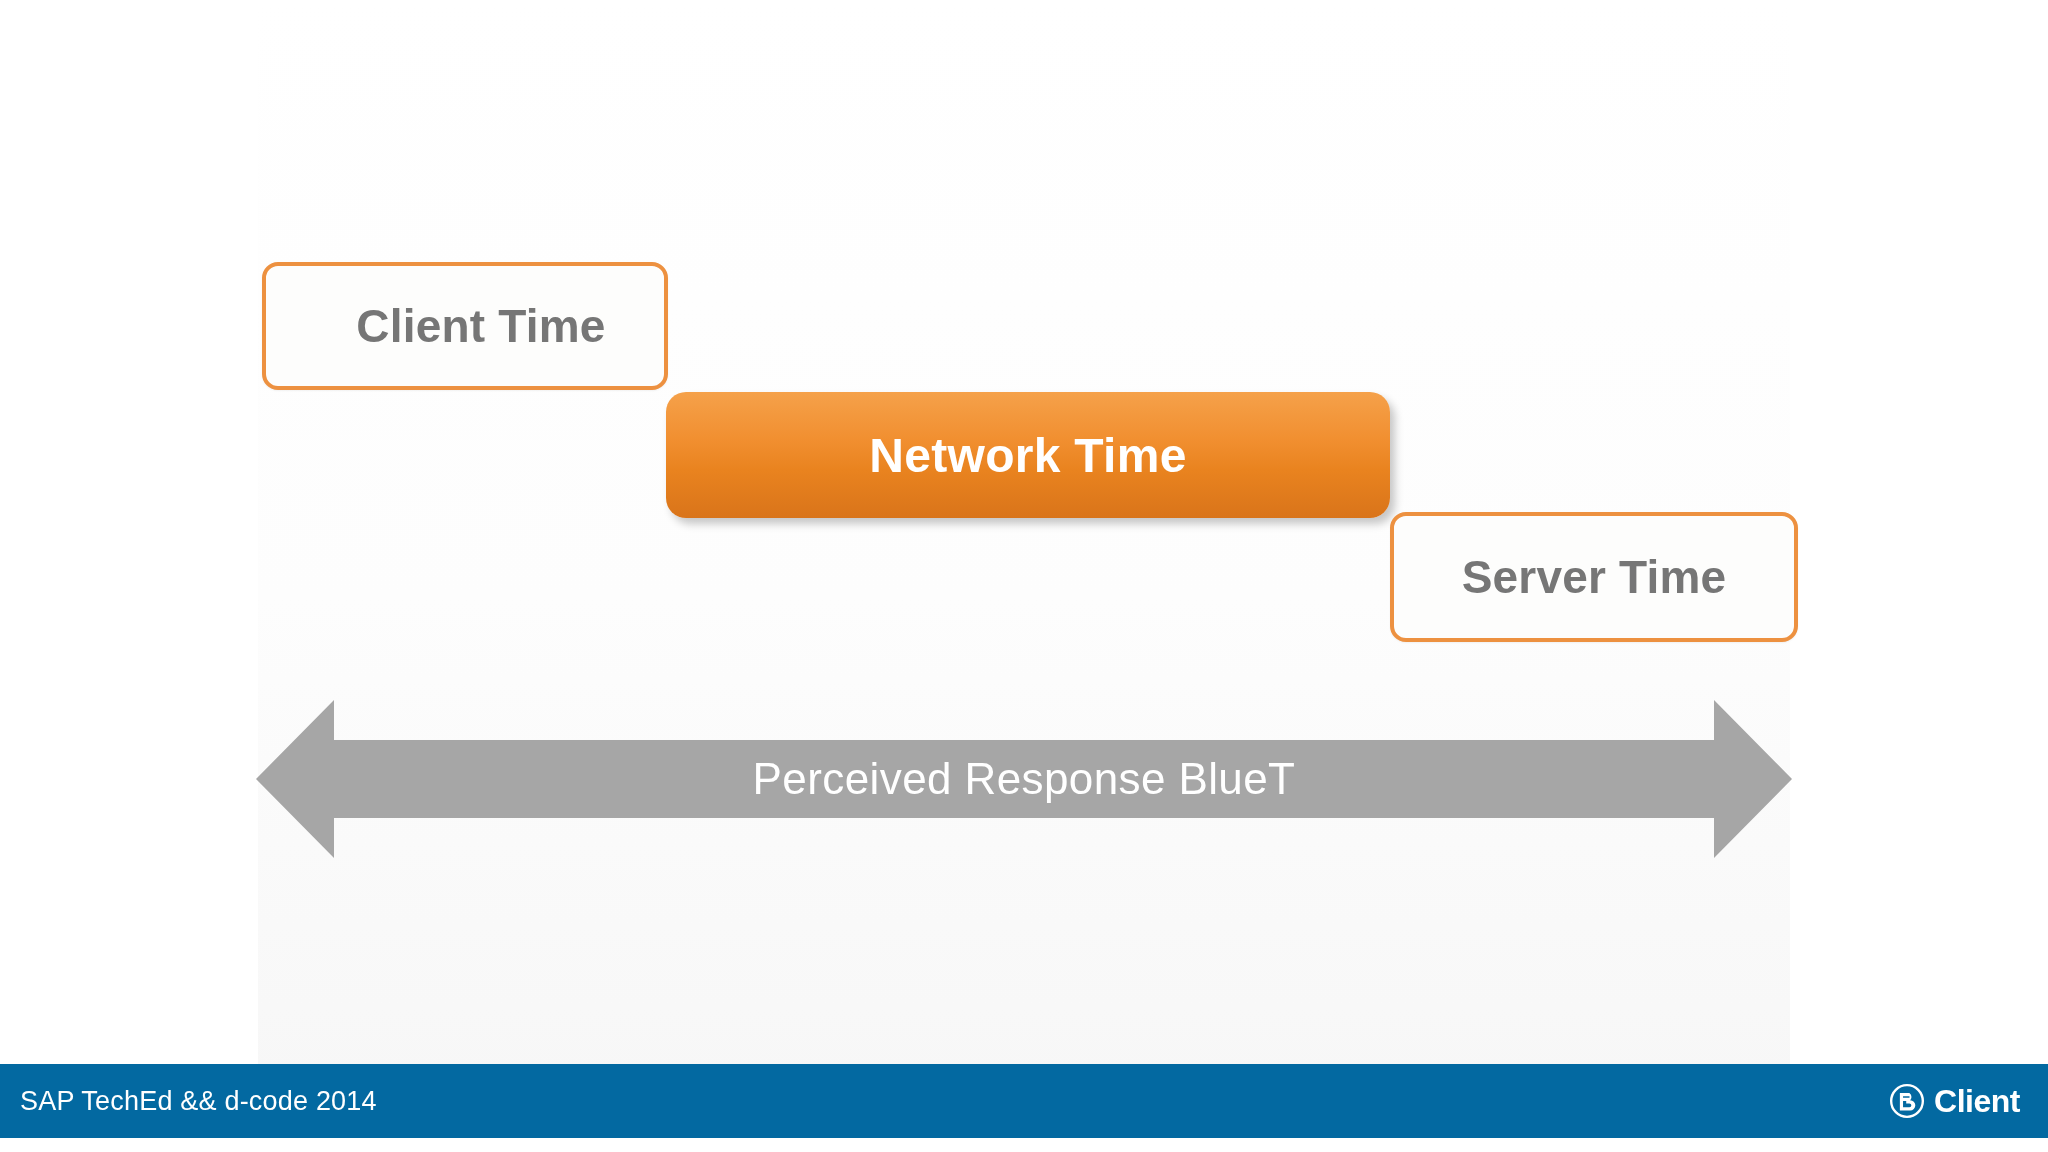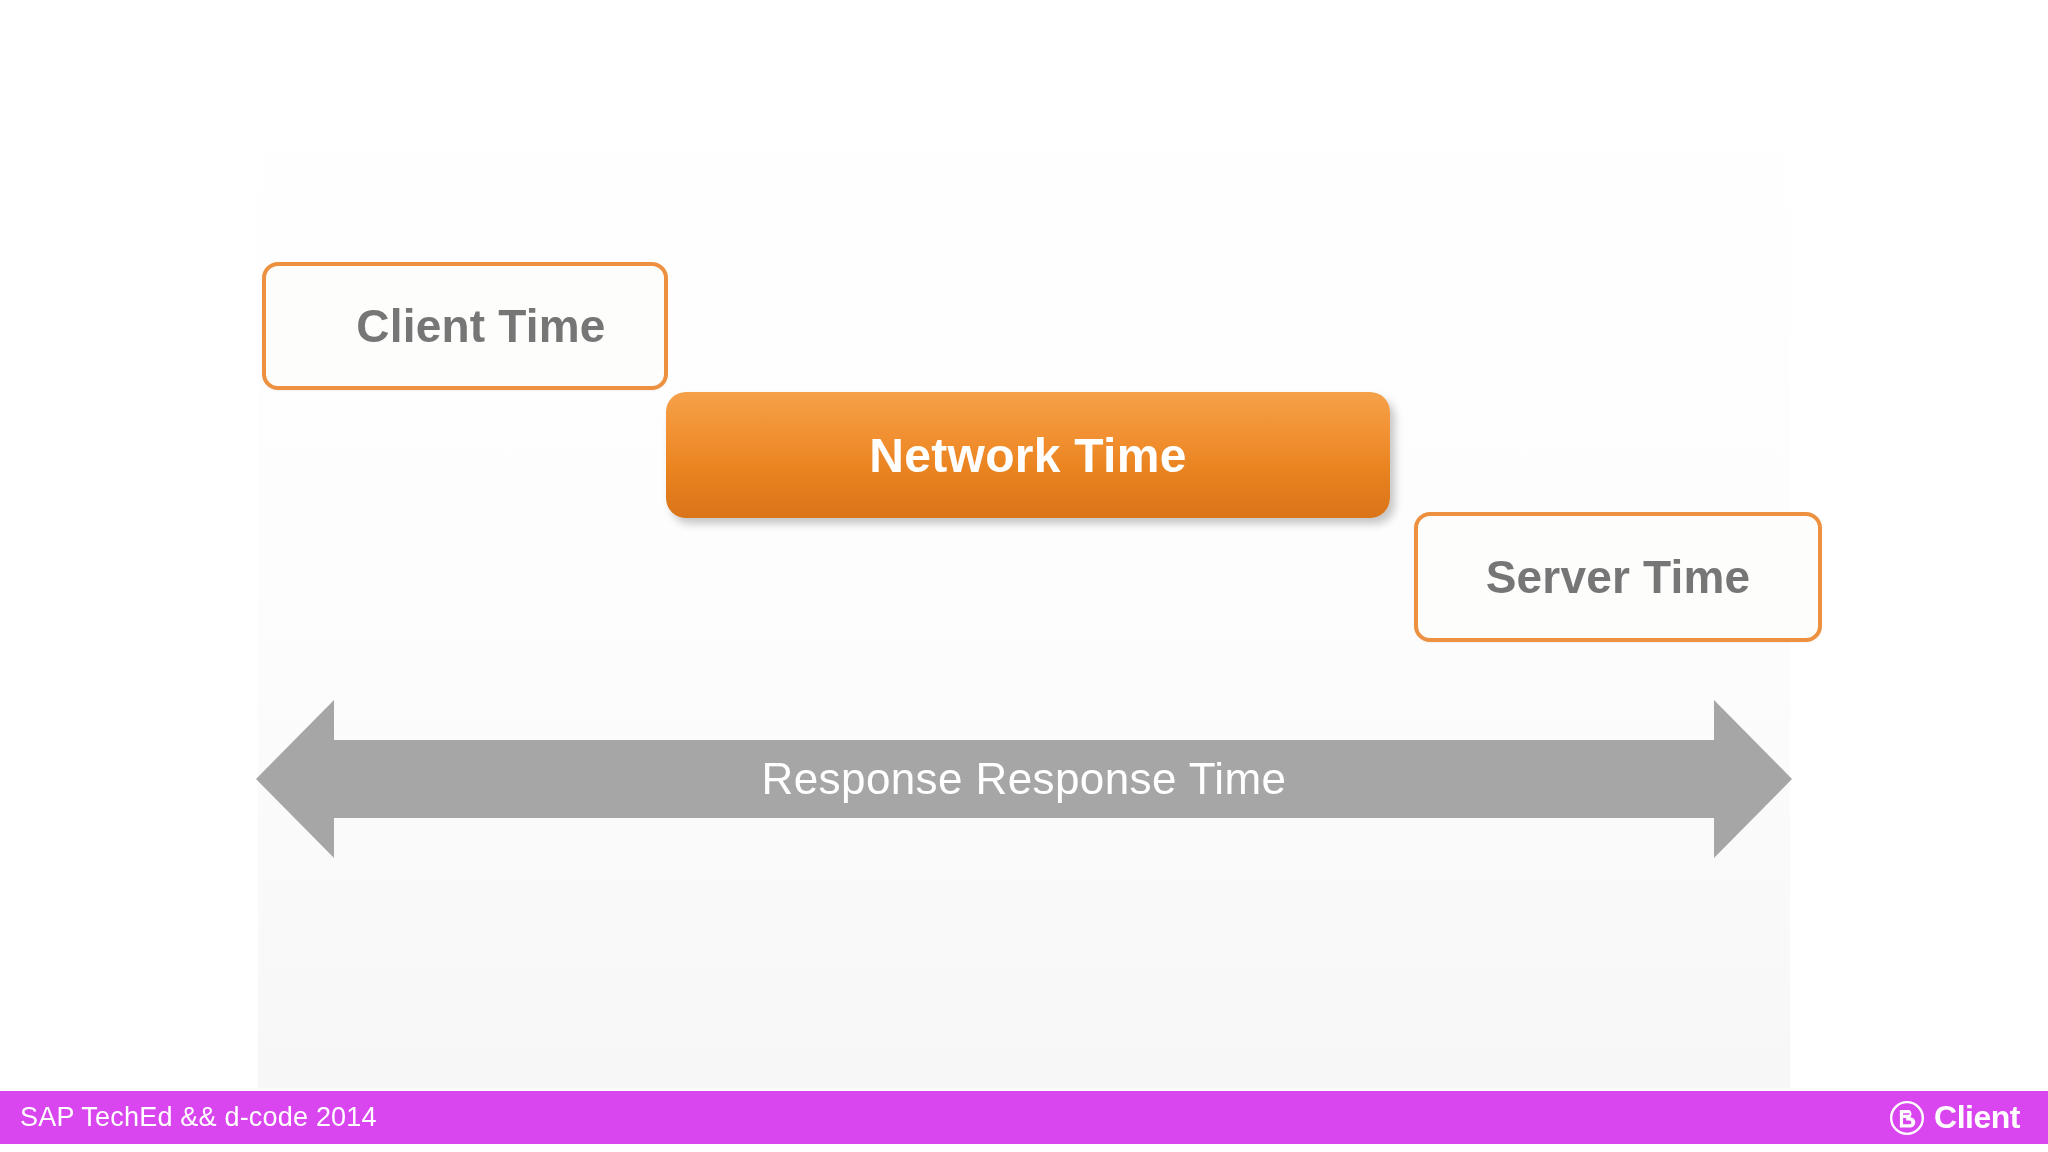"Server Time" #server-time-box { margin-left: 24px -> none }
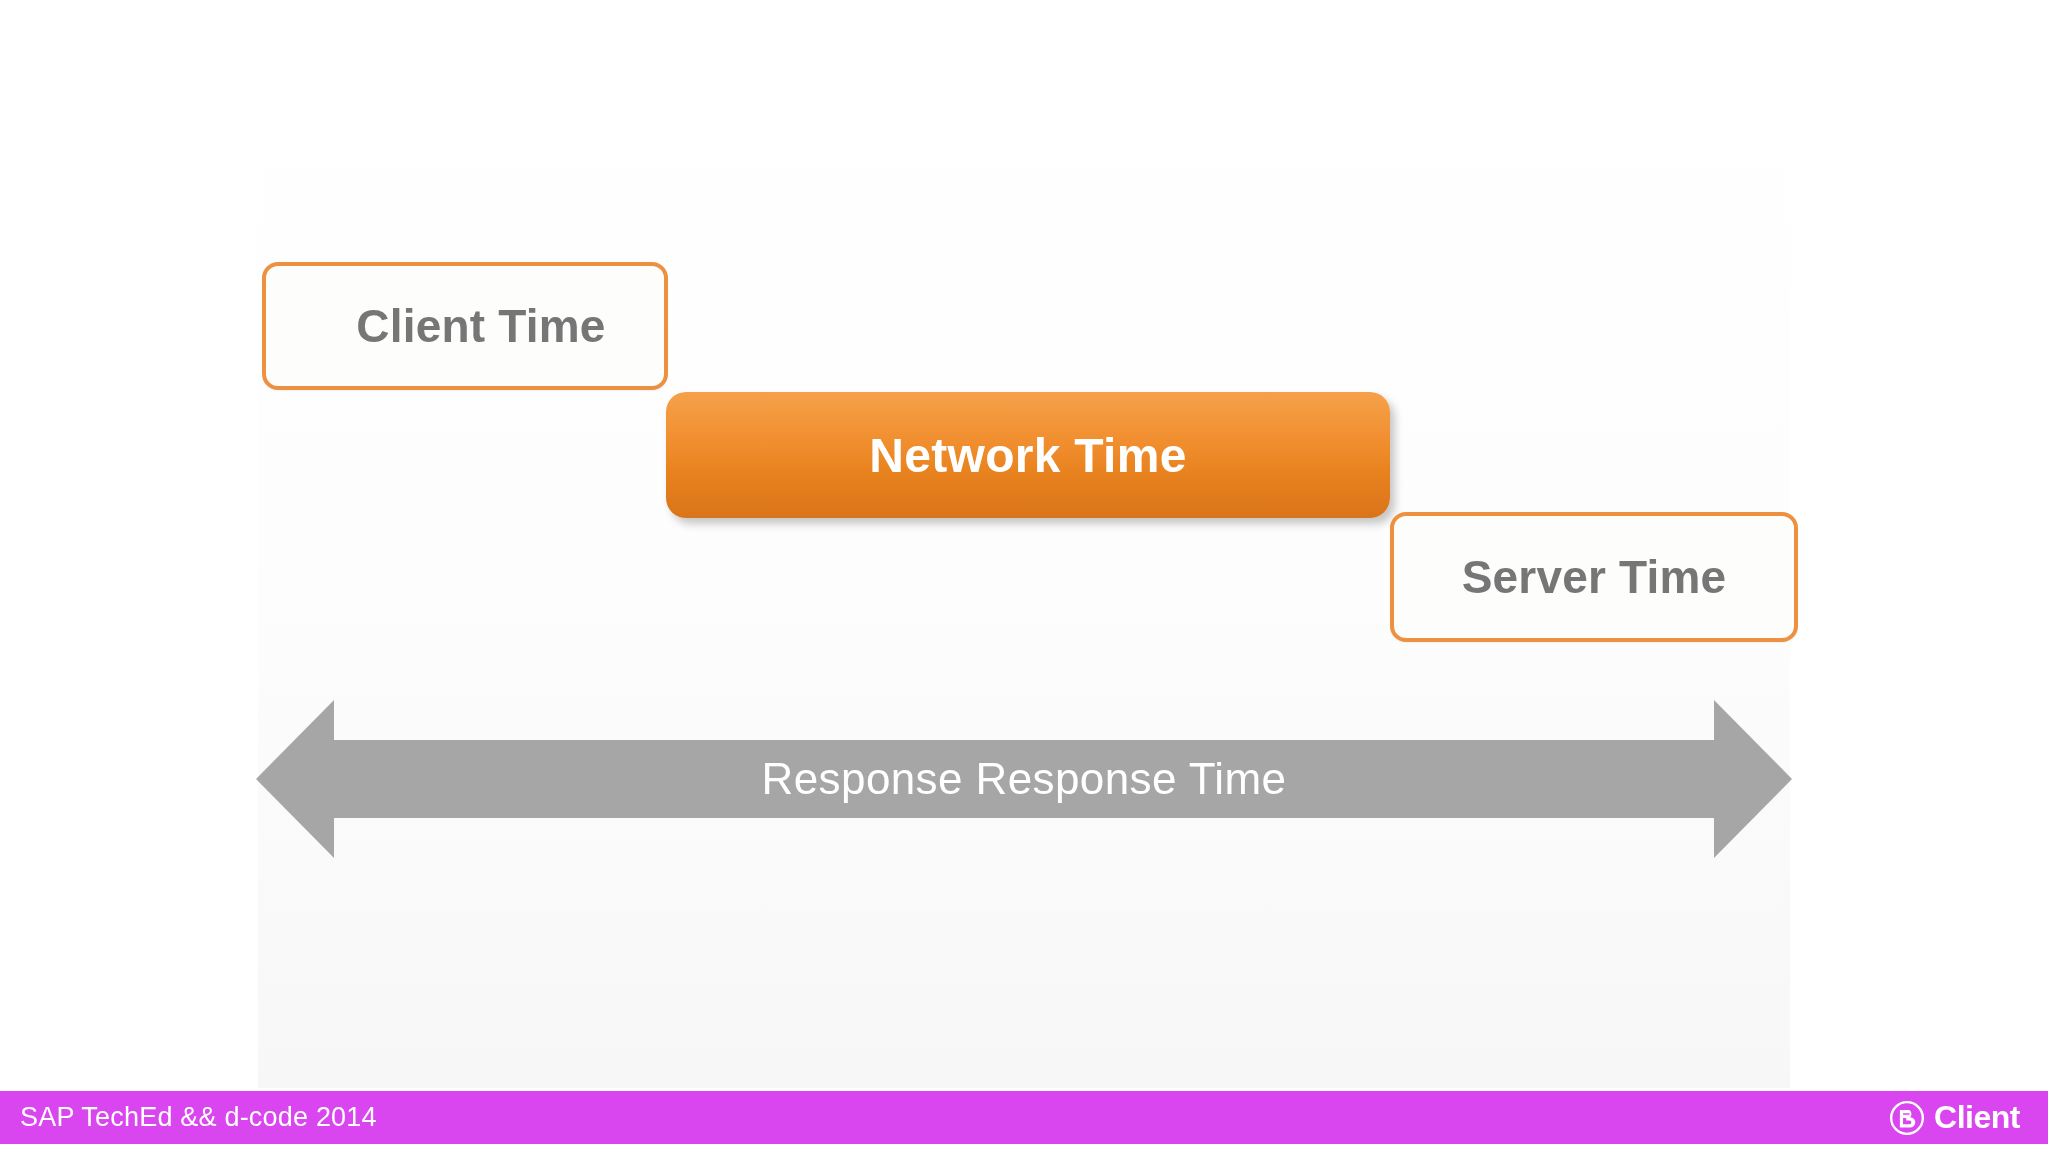"Response Response Time" span { text: Response Response Time -> Perceived Response BlueT }
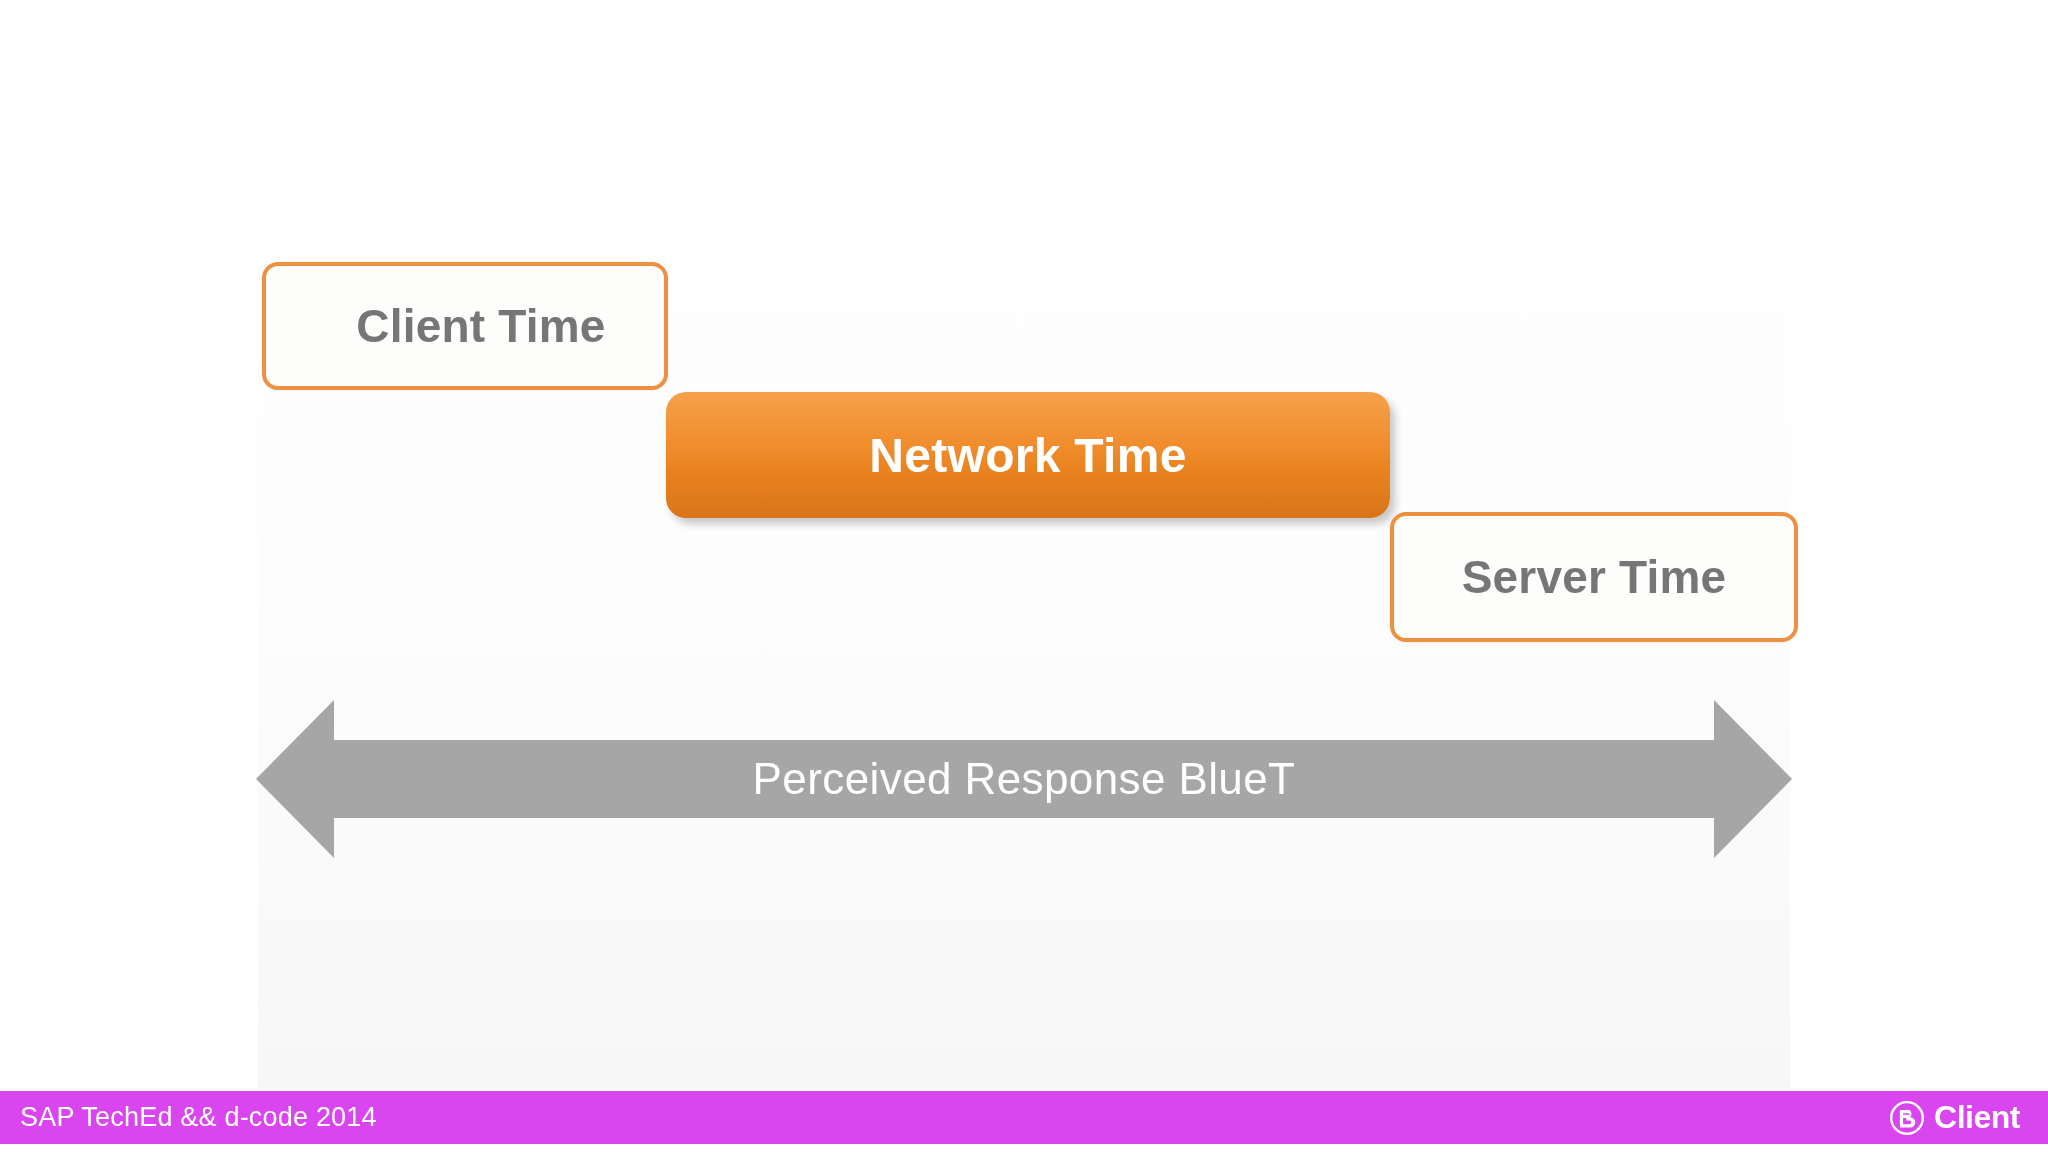"SAP TechEd && d-code 2014" #footer-bar { background: #d946ef -> #0369a1; bottom: 8px -> 14px; height: 53px -> 74px }
